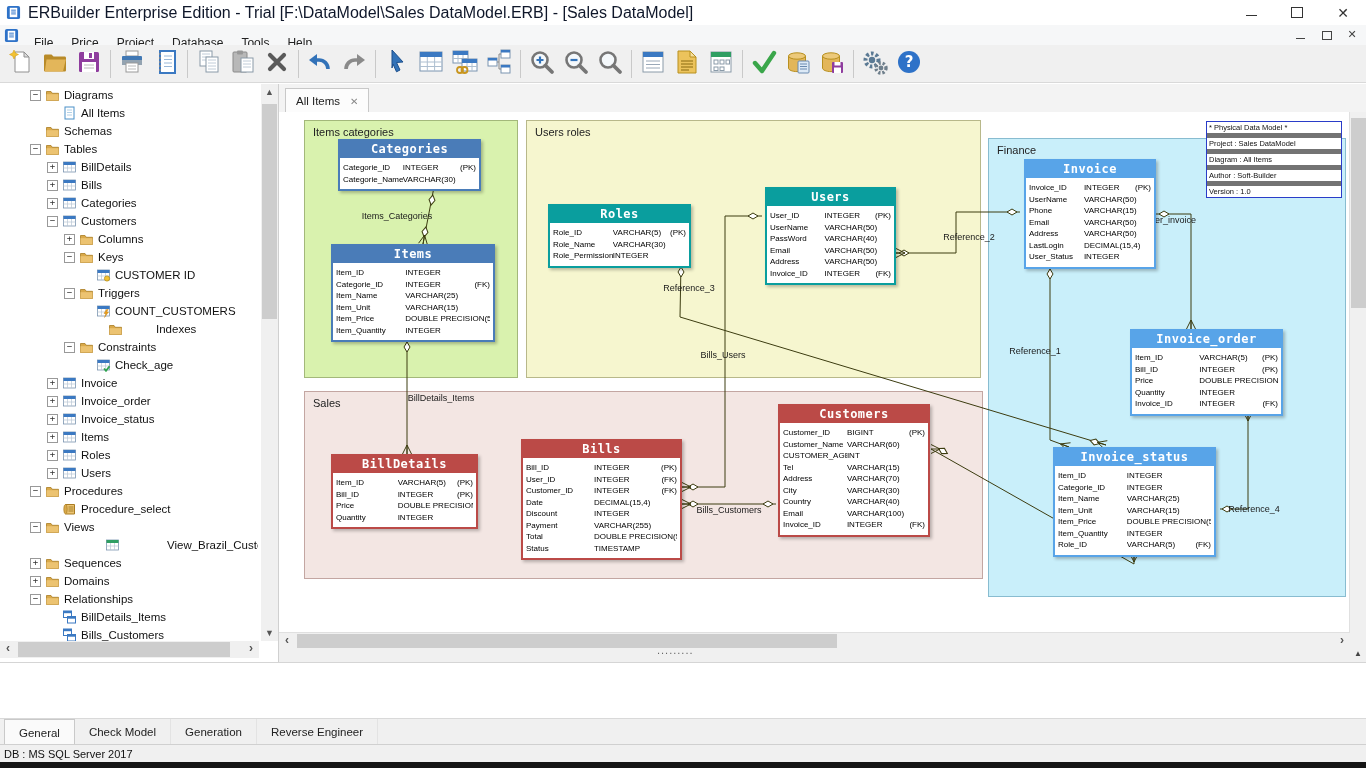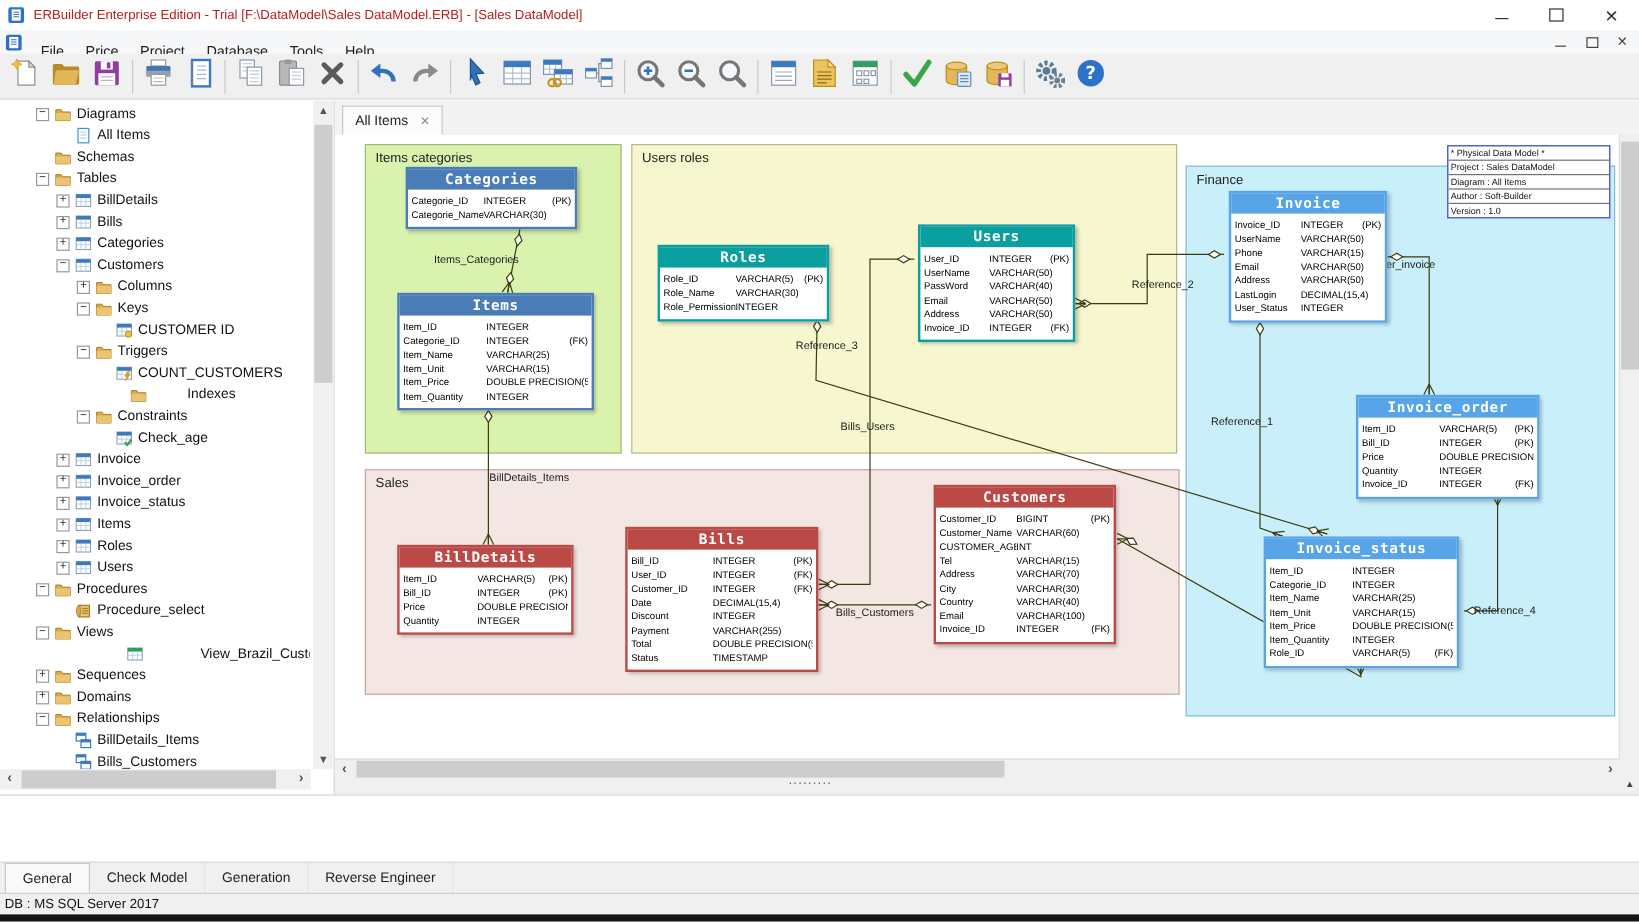"ERBuilder Enterprise Edition - Trial" .title-text { color: #b91c1c -> #0f172a; font-size: 11px -> 16px }
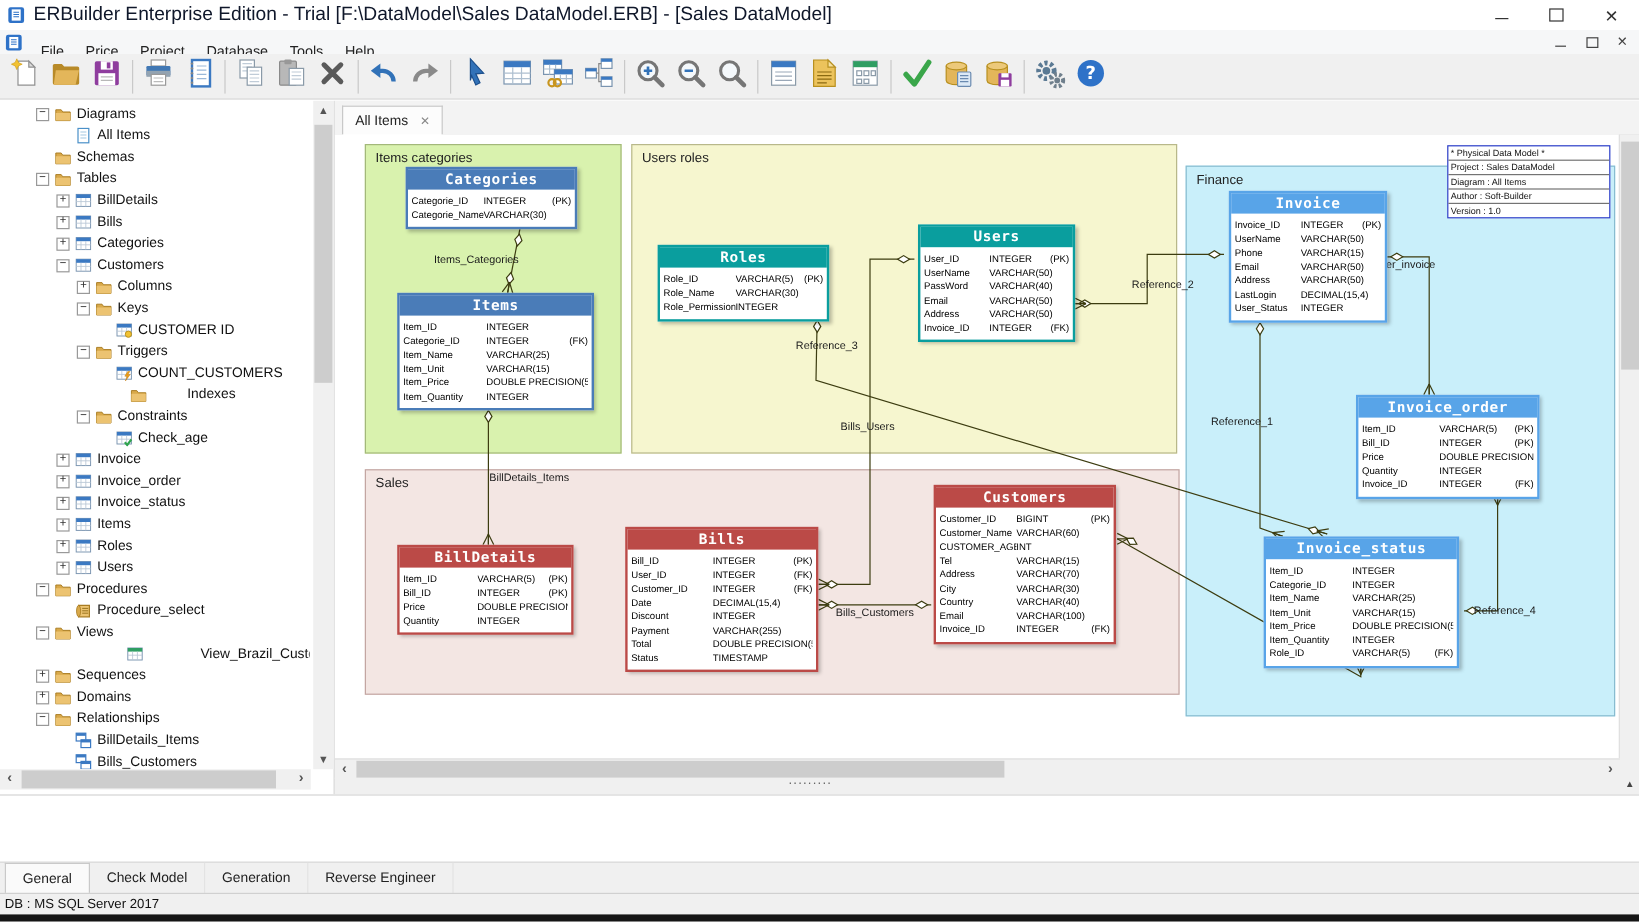"* Physical Data Model *" .note-row { border-bottom: 1px solid #737373 -> 5px solid #737373 }
